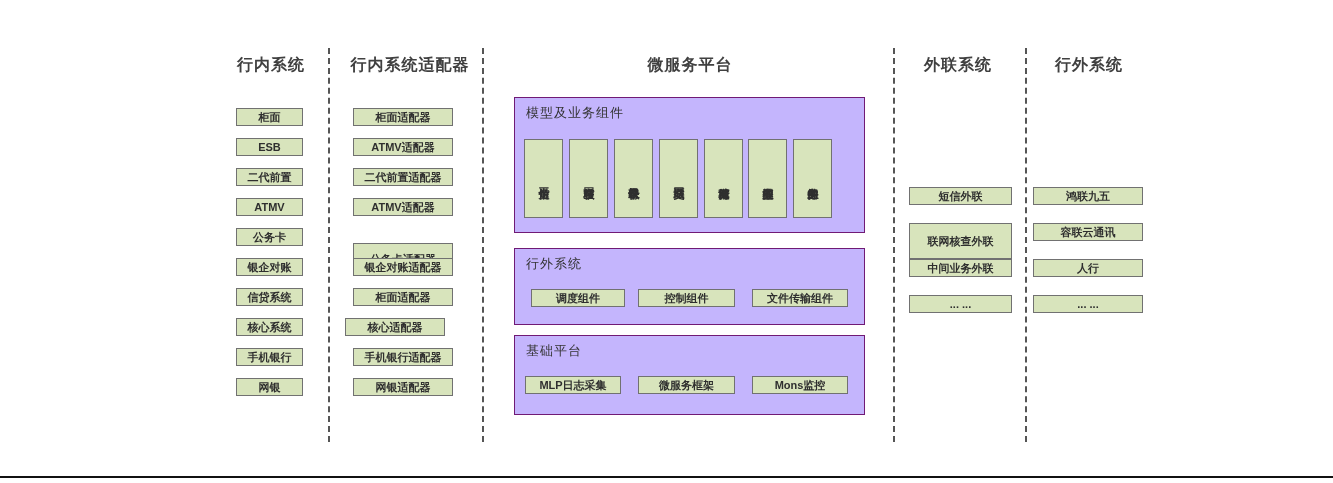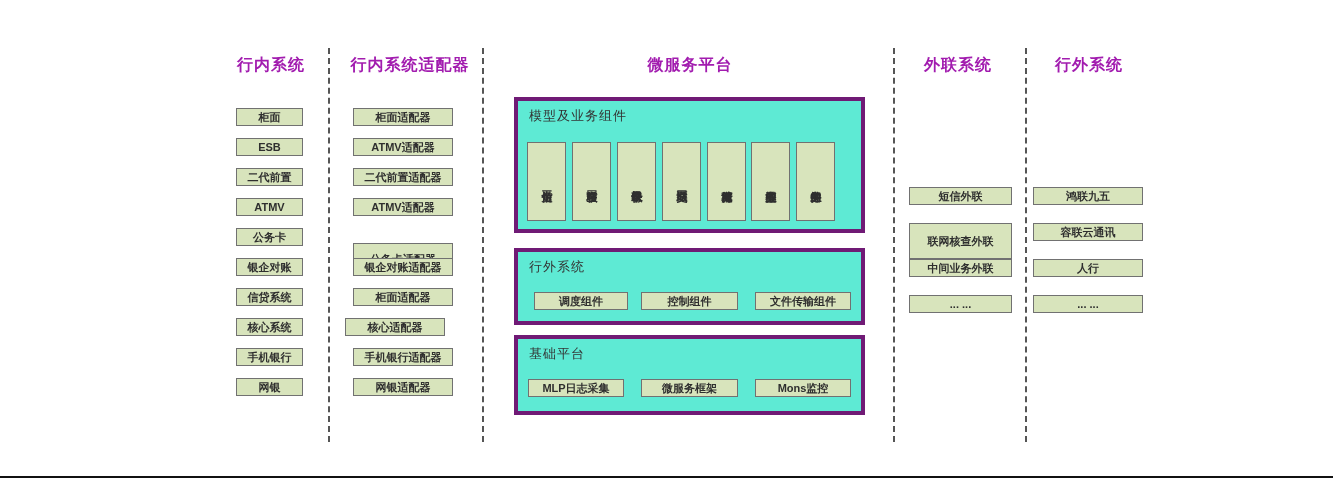"行内系统" .col-title { color: #a21caf -> #404040 }
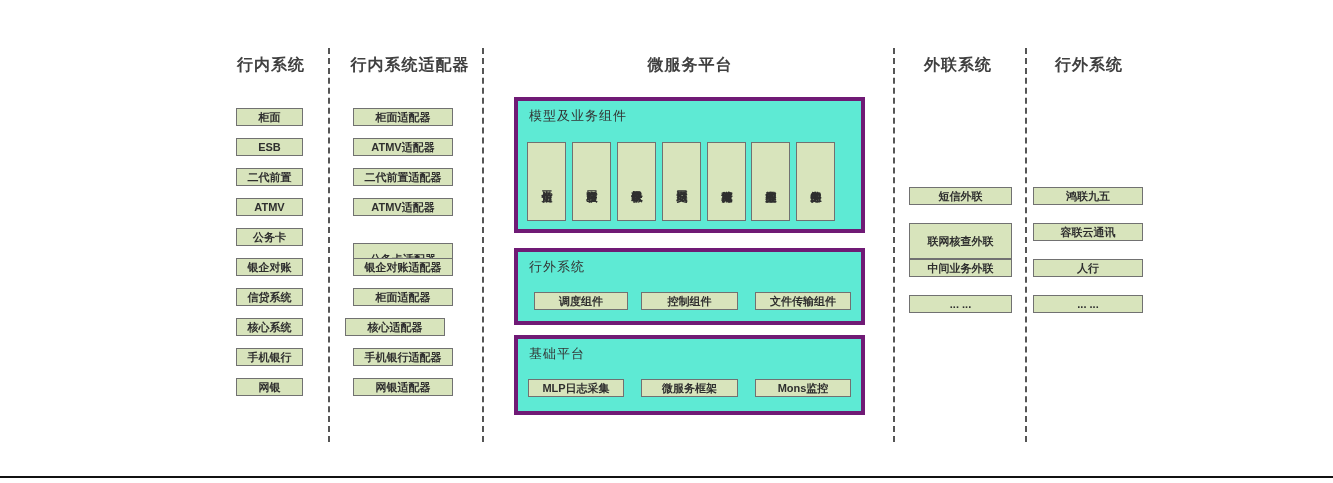"模型及业务组件" .panel { background: #5eead4 -> #c4b5fd; border: 4px solid #701a75 -> 1px solid #701a75 }
